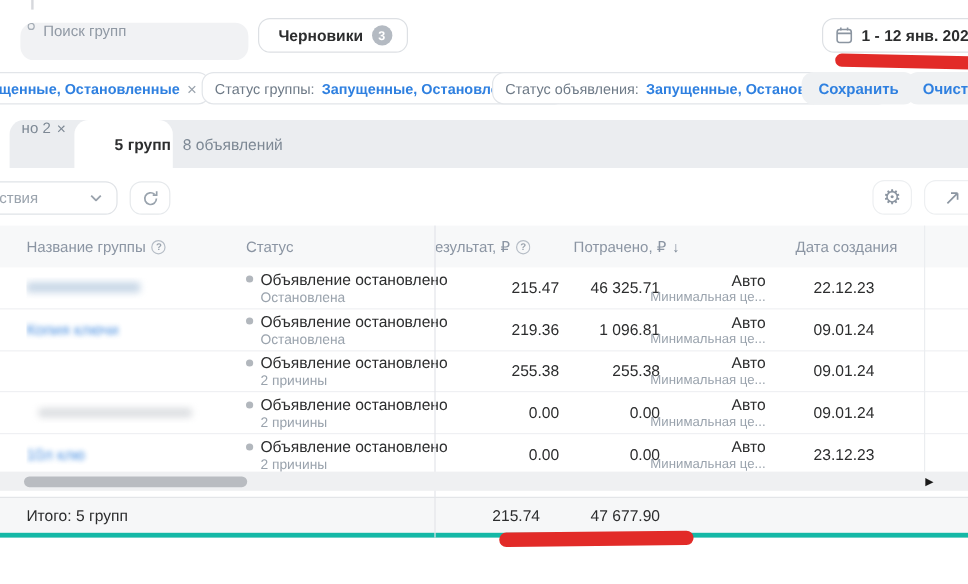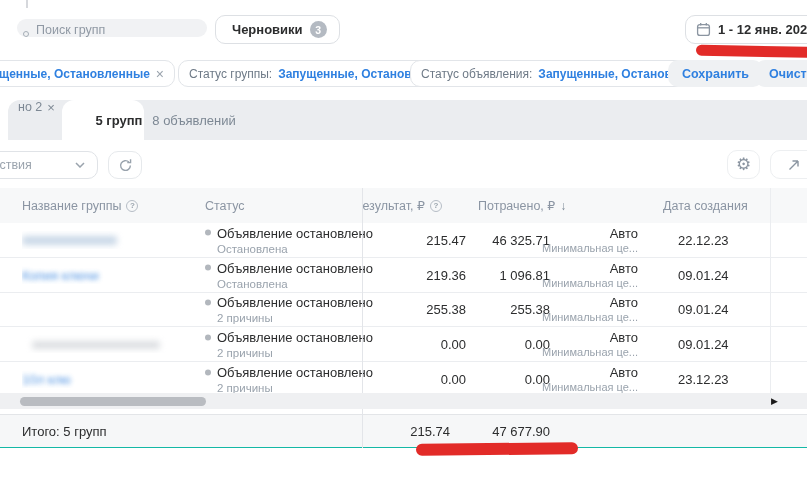"Поиск групп" .search-box { align-items: flex-end -> flex-start; height: 18px -> 31px }
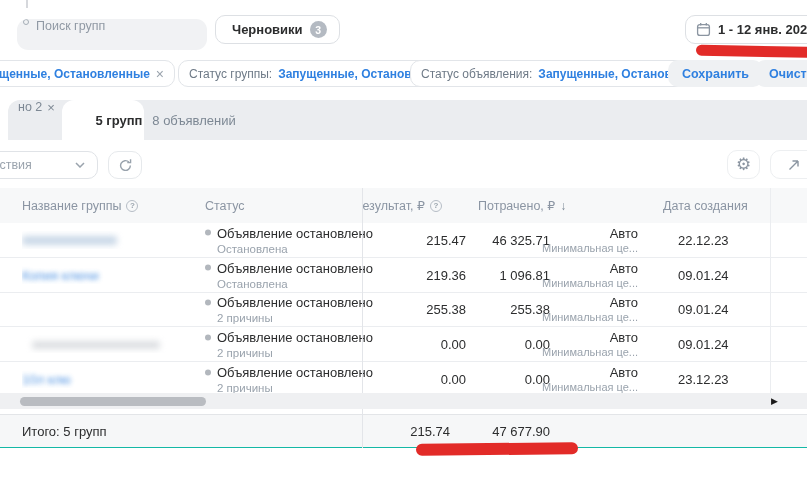"Статус группы:" .chip.c2 { left: 178px -> 168px }
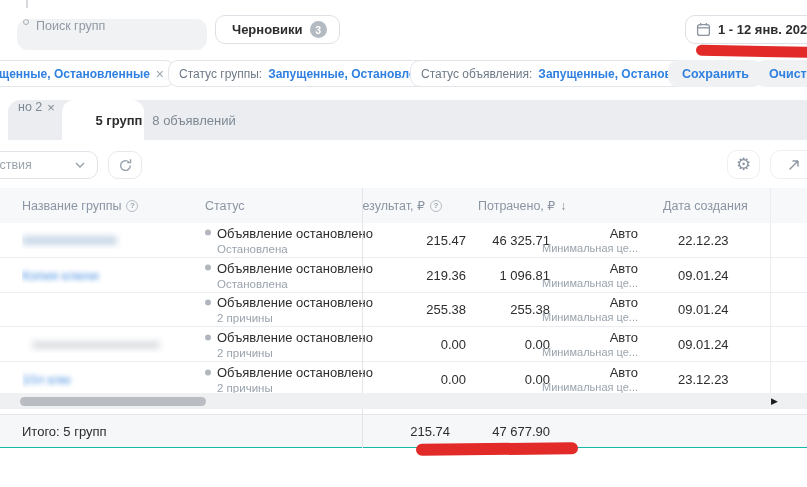"Итого: 5 групп" .totals { border-bottom: 1px solid #14b8a6 -> 4px solid #14b8a6 }
